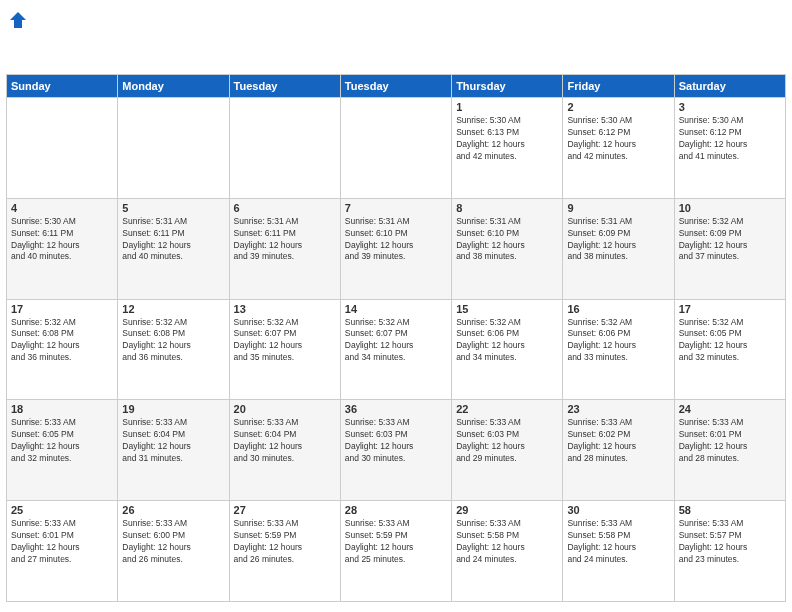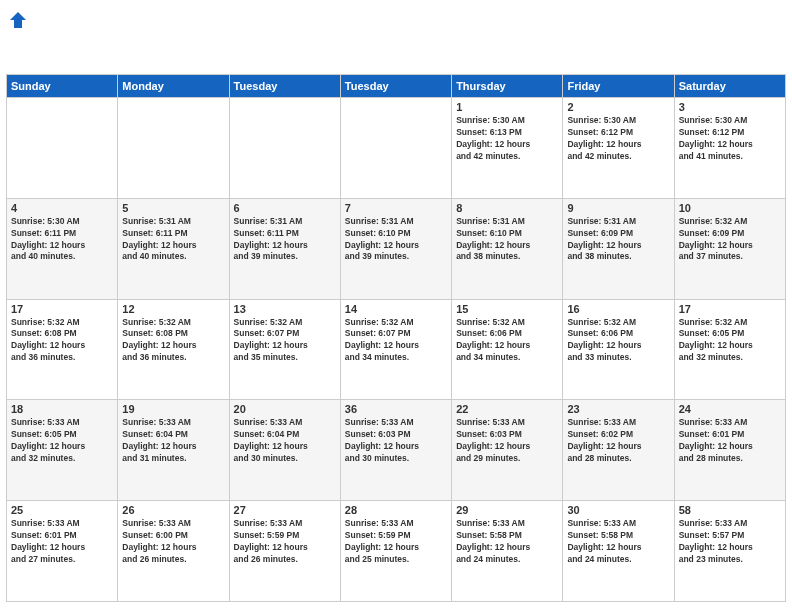"Sunrise: 5:30 AM" .day-info { font-weight: bold -> none }
